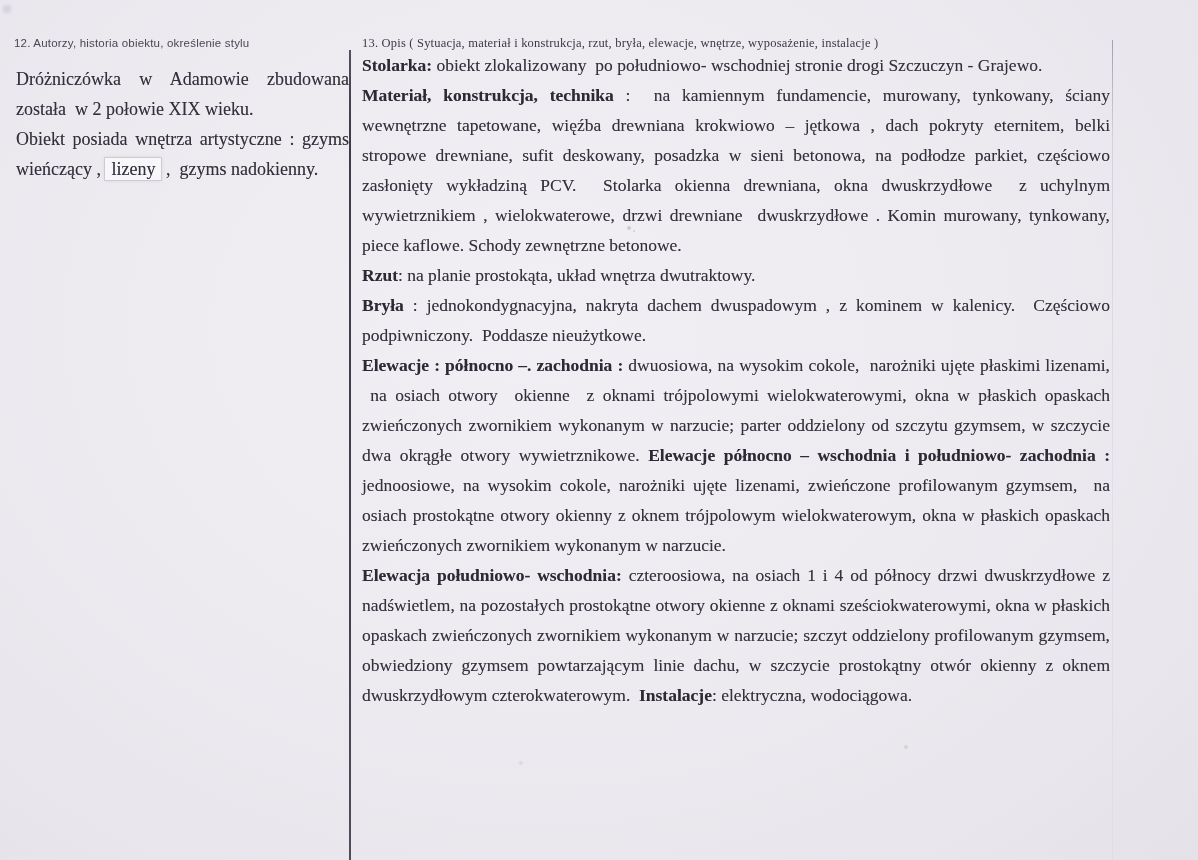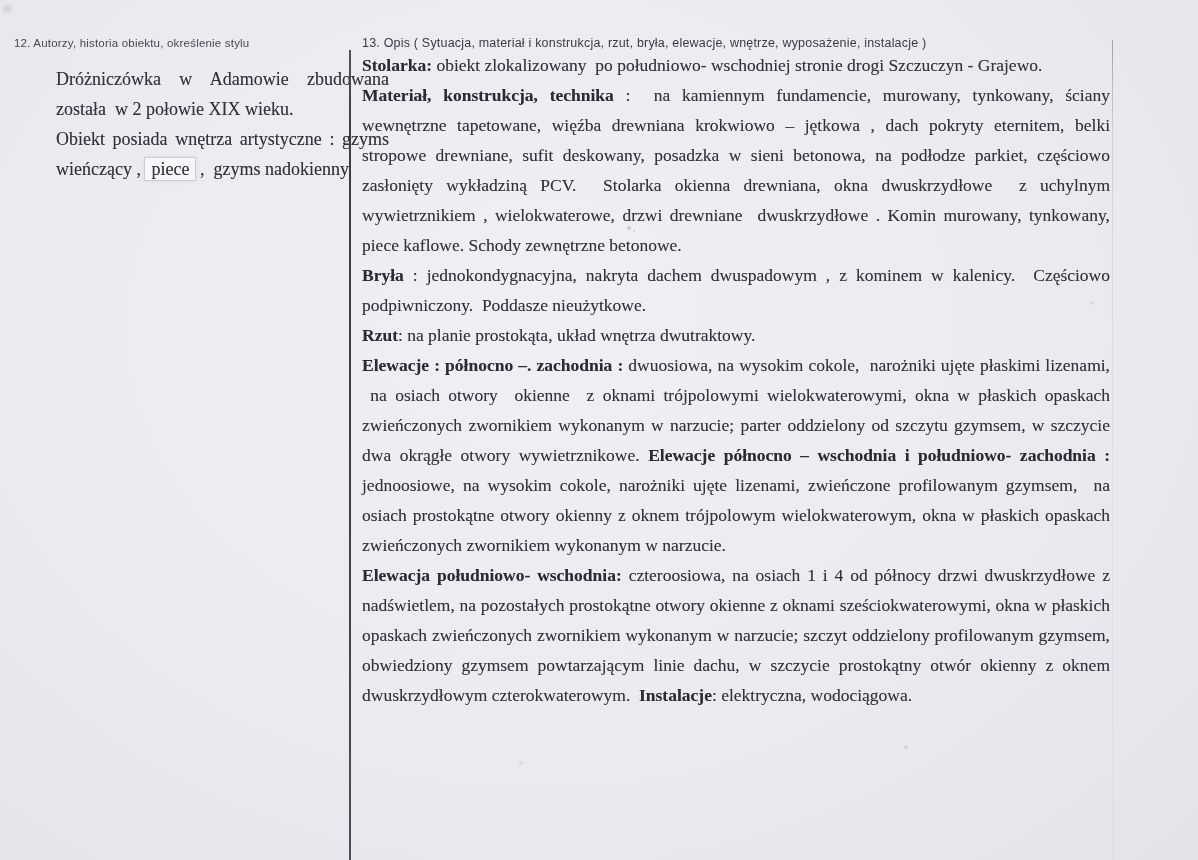"13. Opis ( Sytuacja, materiał" .field-label-serif { font-family: Liberation Sans, sans-serif -> Liberation Serif, serif }
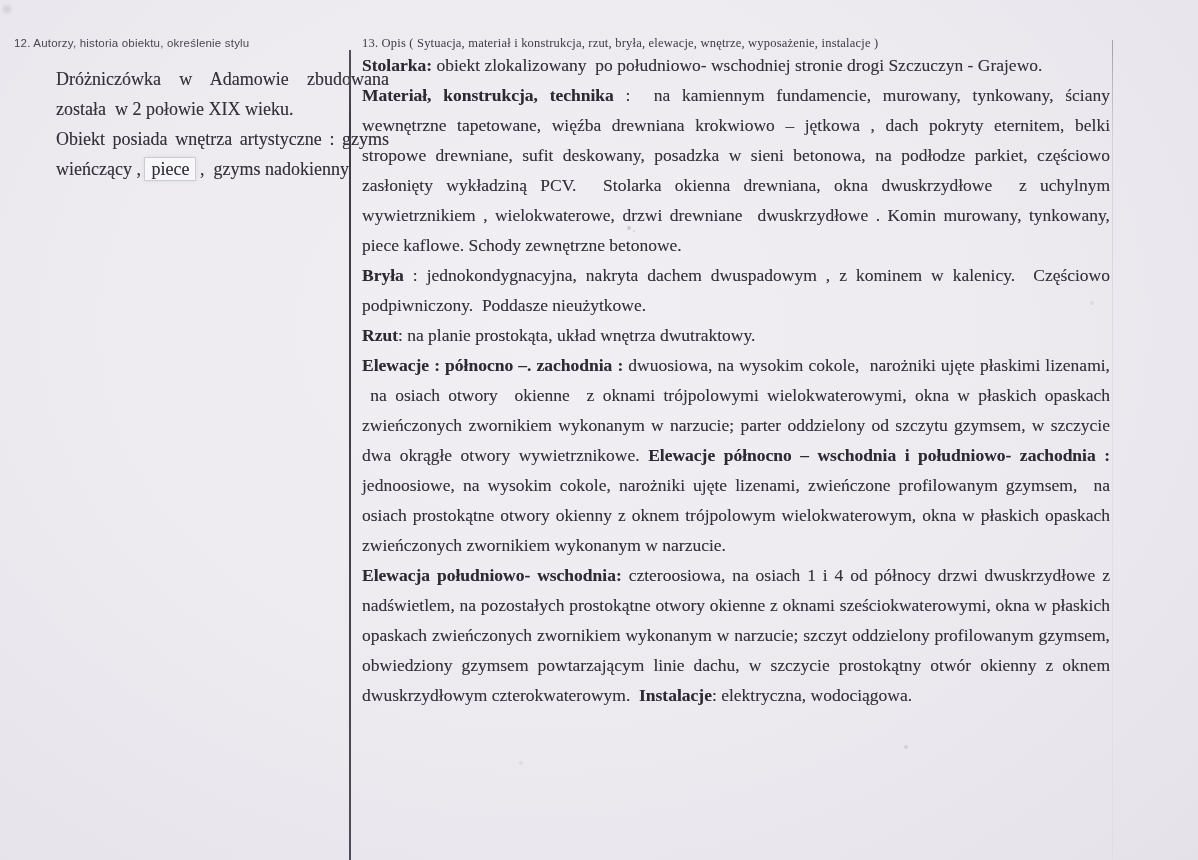"Dróżniczówka w Adamowie zbudowana" .left-col { margin-left: 40px -> none }
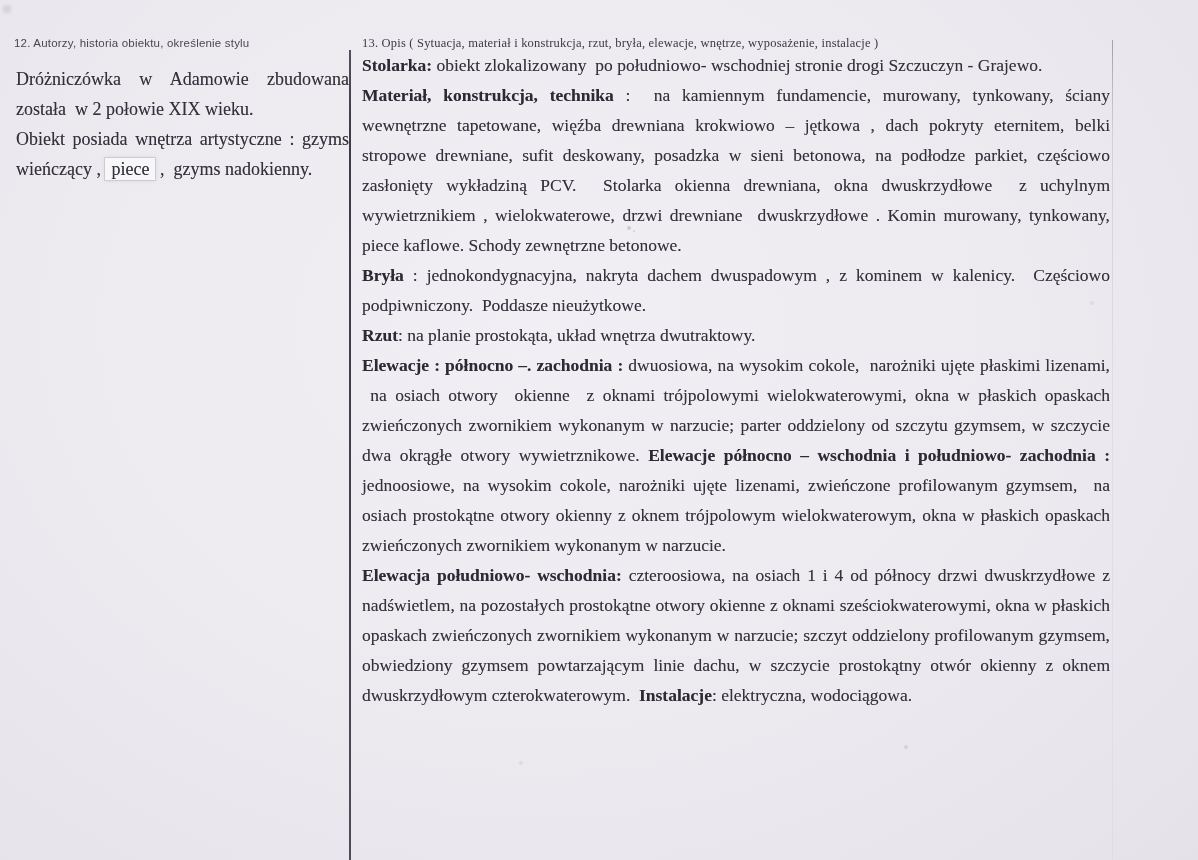"piece" span.patch { text: piece -> lizeny }
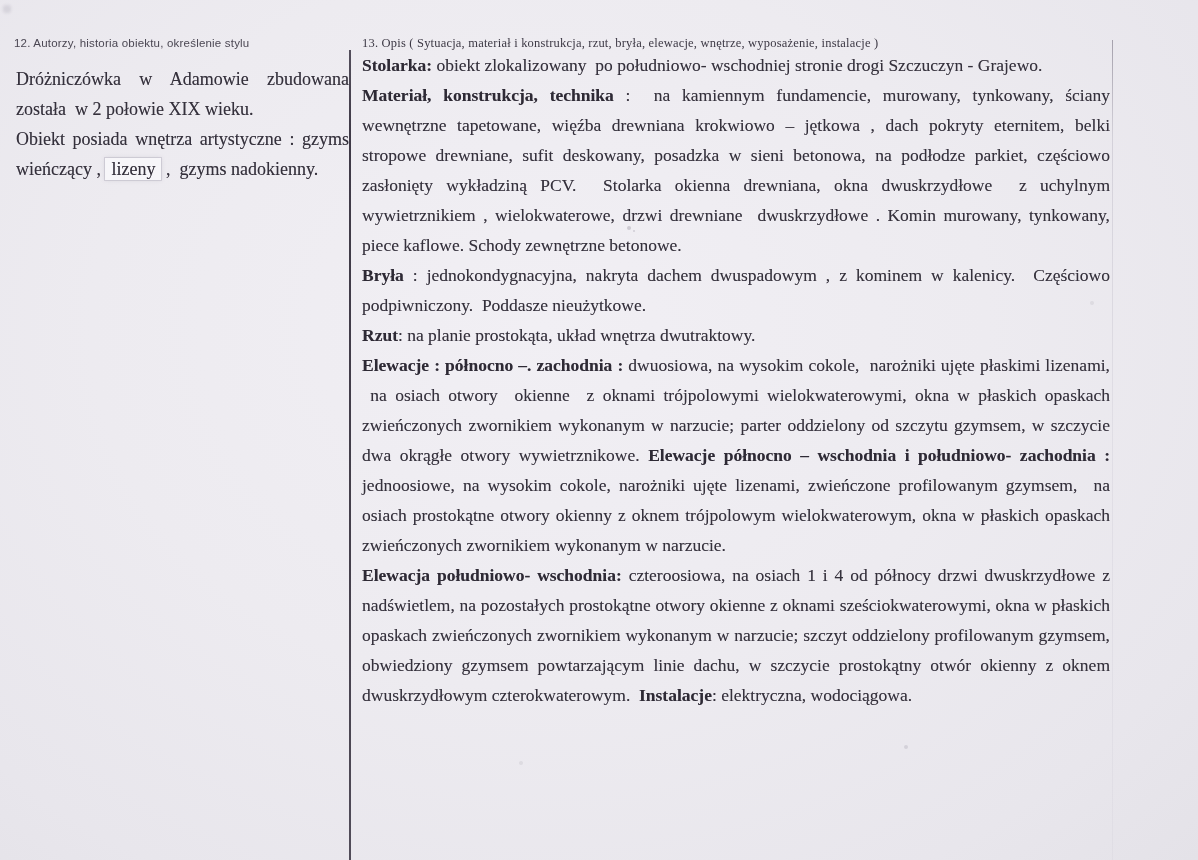"Bryła : jednokondygnacyjna, nakryta" p { order: before "Rzut: na planie prostokąta, układ" -> after "Rzut: na planie prostokąta, układ" }
